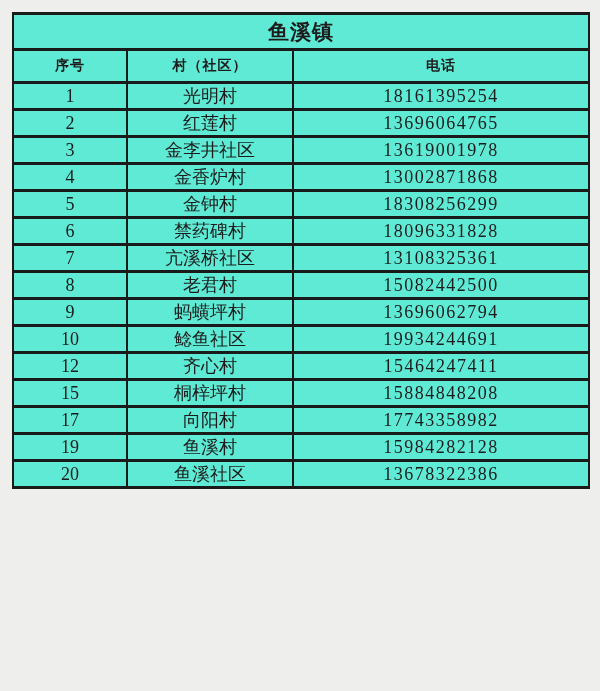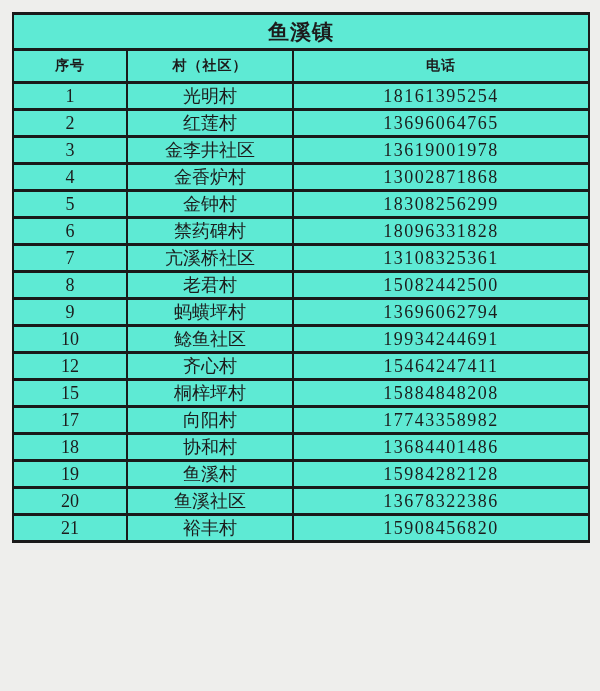"18" tr.data-row { html: <tr> <td>18</td> <td>协和村</td> <td>13684401486</td> </tr> -> none }
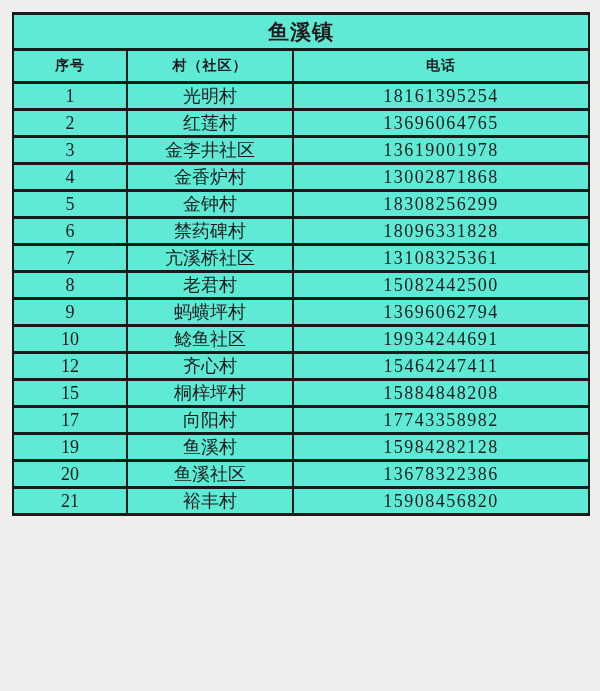"21" tr.data-row { html: <tr> <td>21</td> <td>裕丰村</td> <td>15908456820</td> </tr> -> none }
